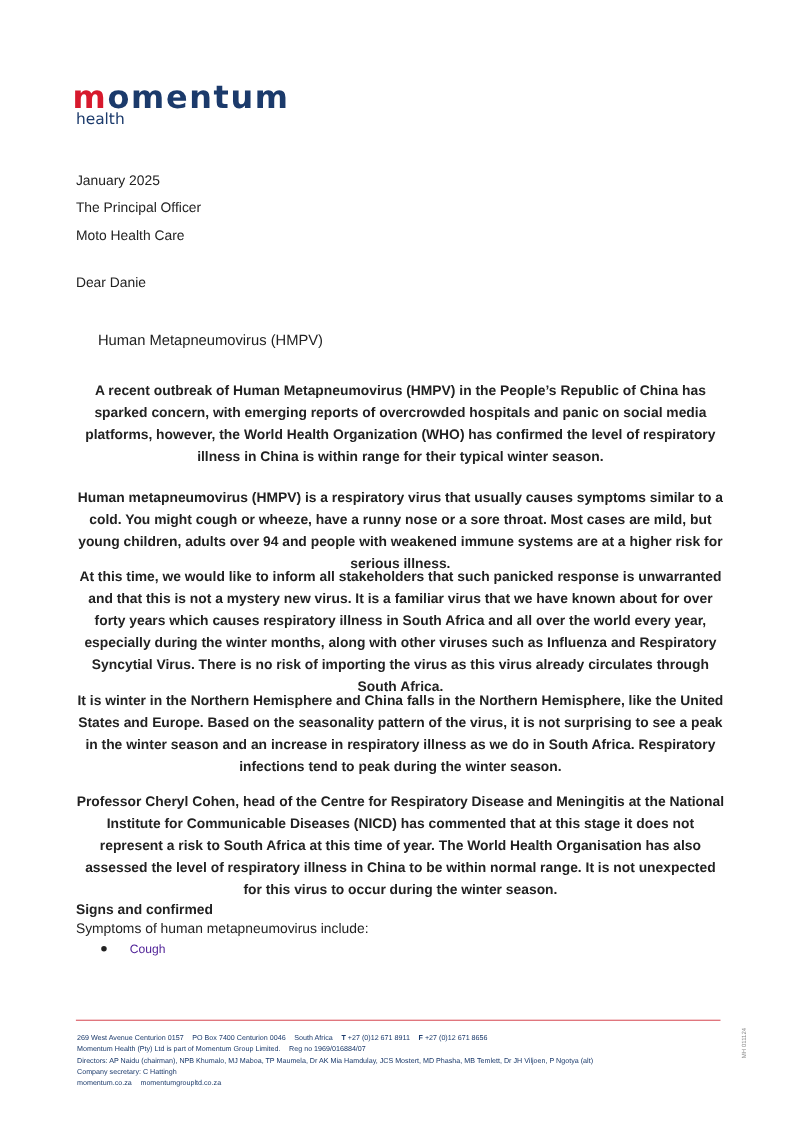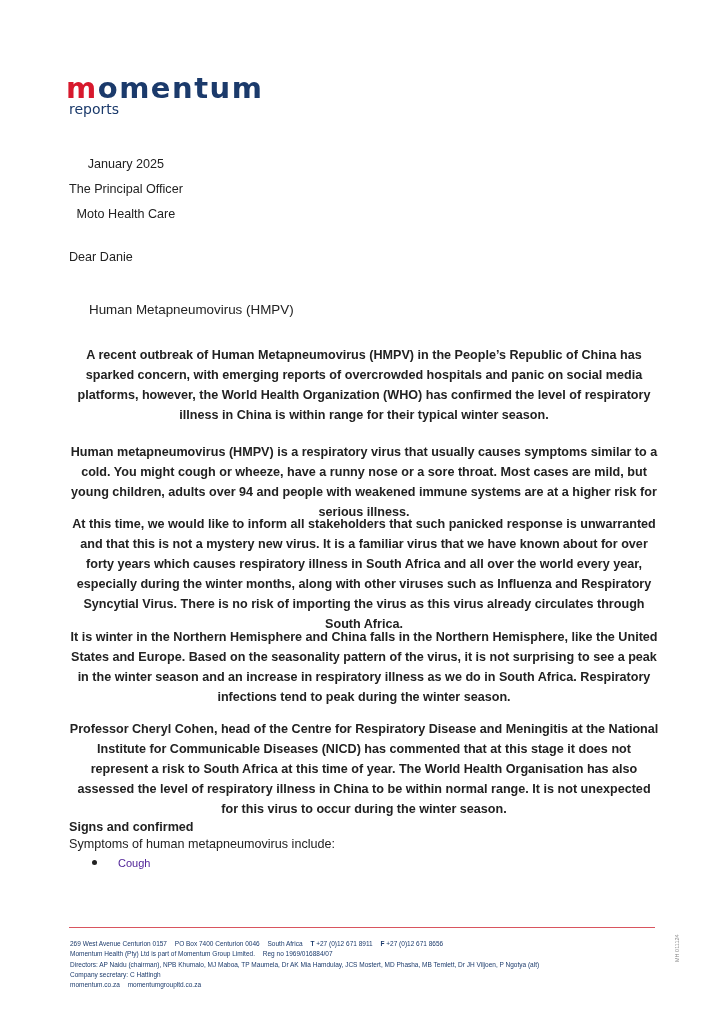"reports" div.logo-sub { text: reports -> health }
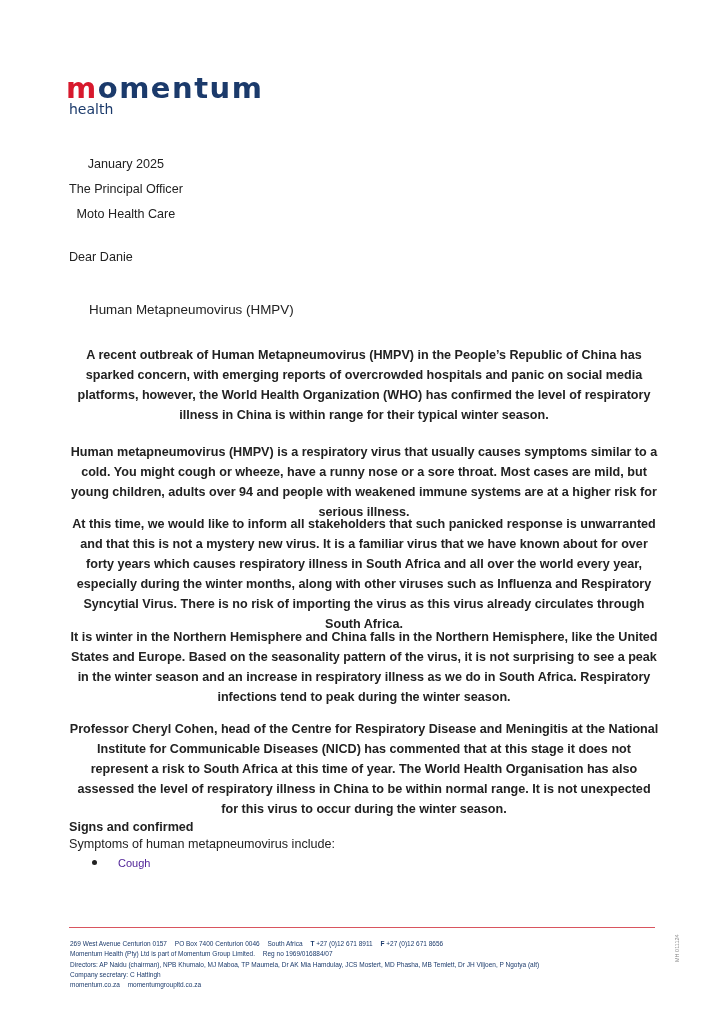"January 2025" .addr { text-align: center -> none }
